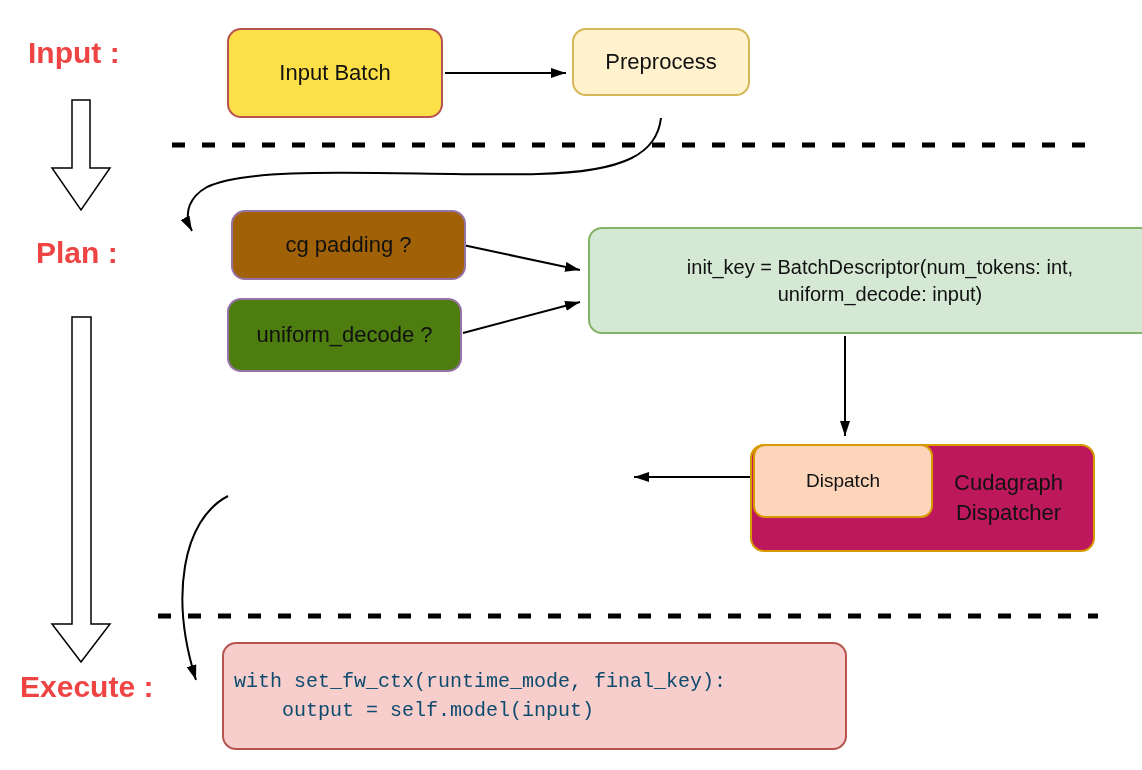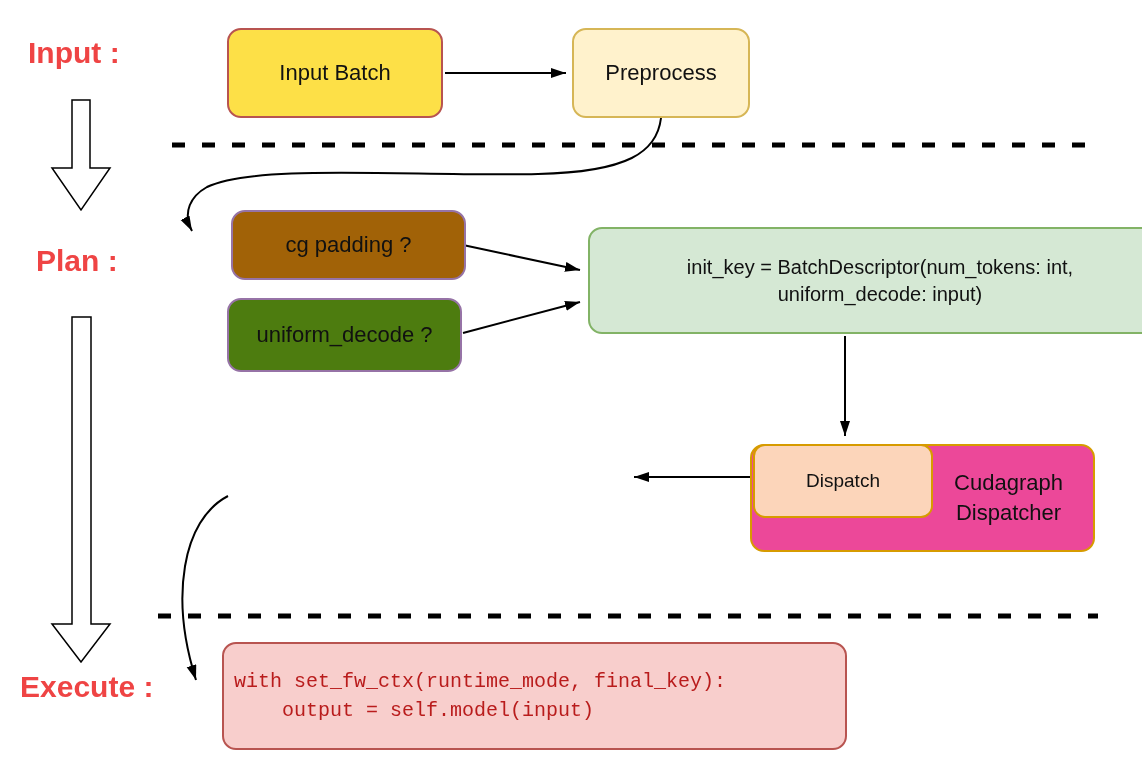"Preprocess" .node-preprocess { height: 90px -> 68px }
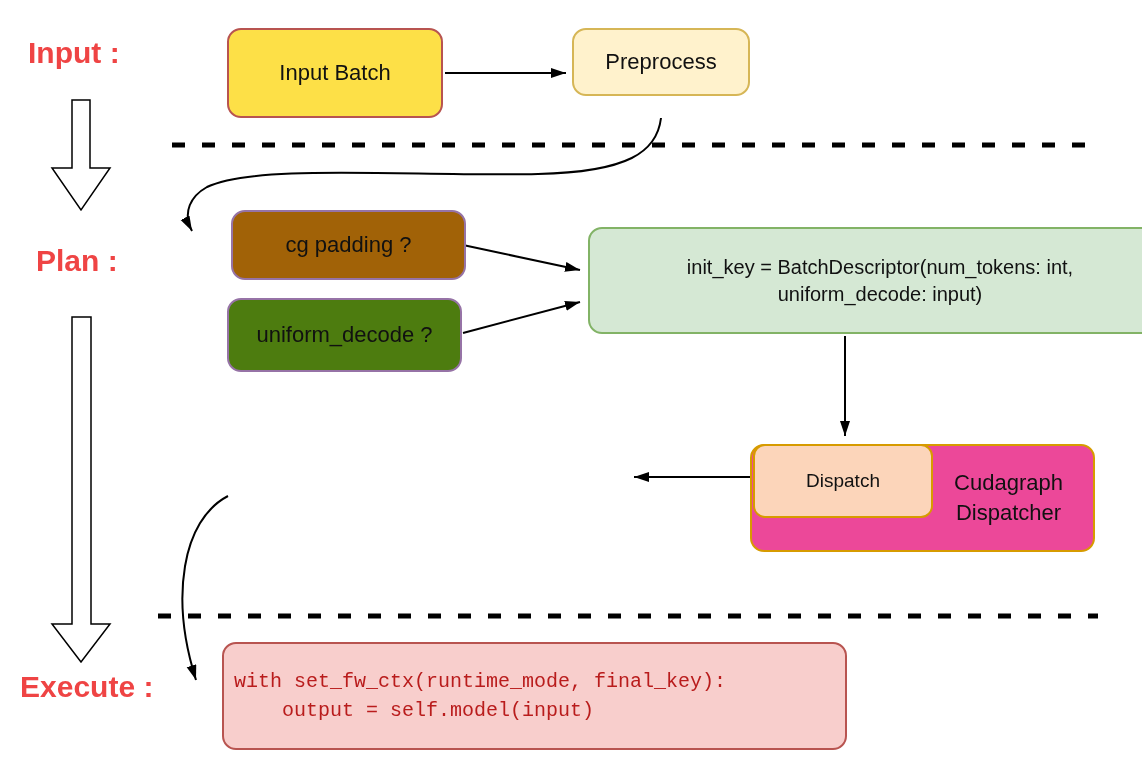"Plan :" div.stage-label { top: 244px -> 236px }
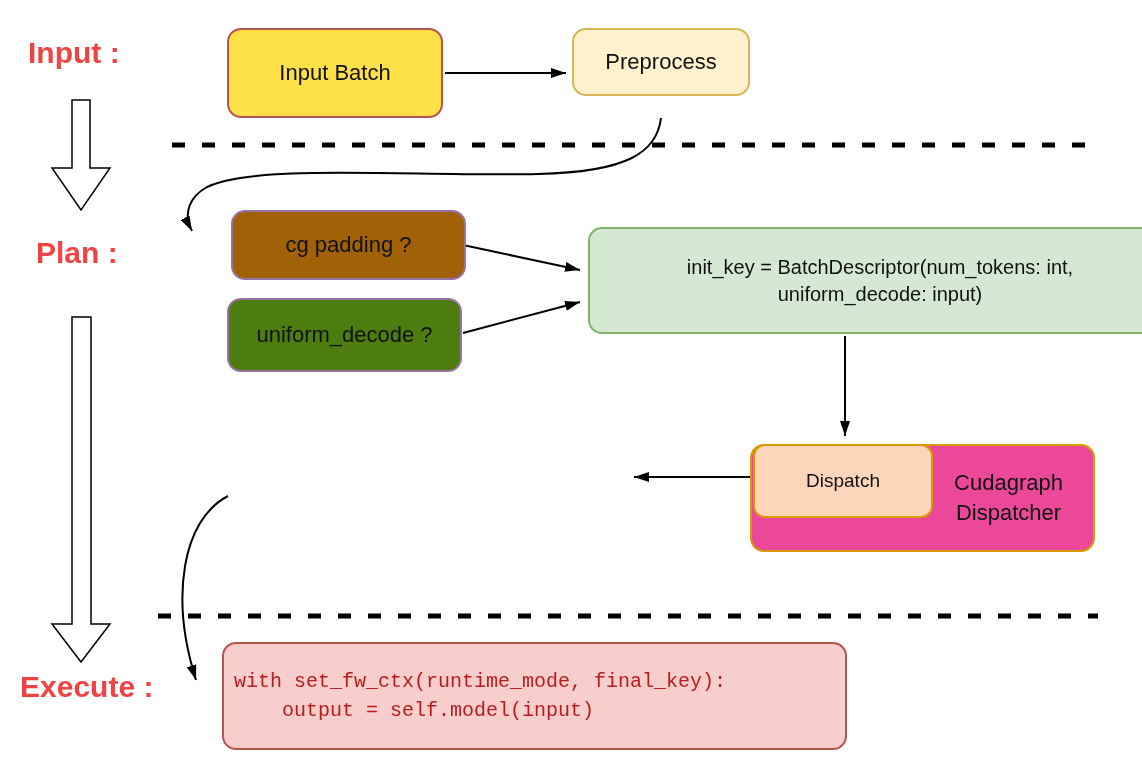"Cudagraph" .node-cudagraph { background: #ec4899 -> #be185d }
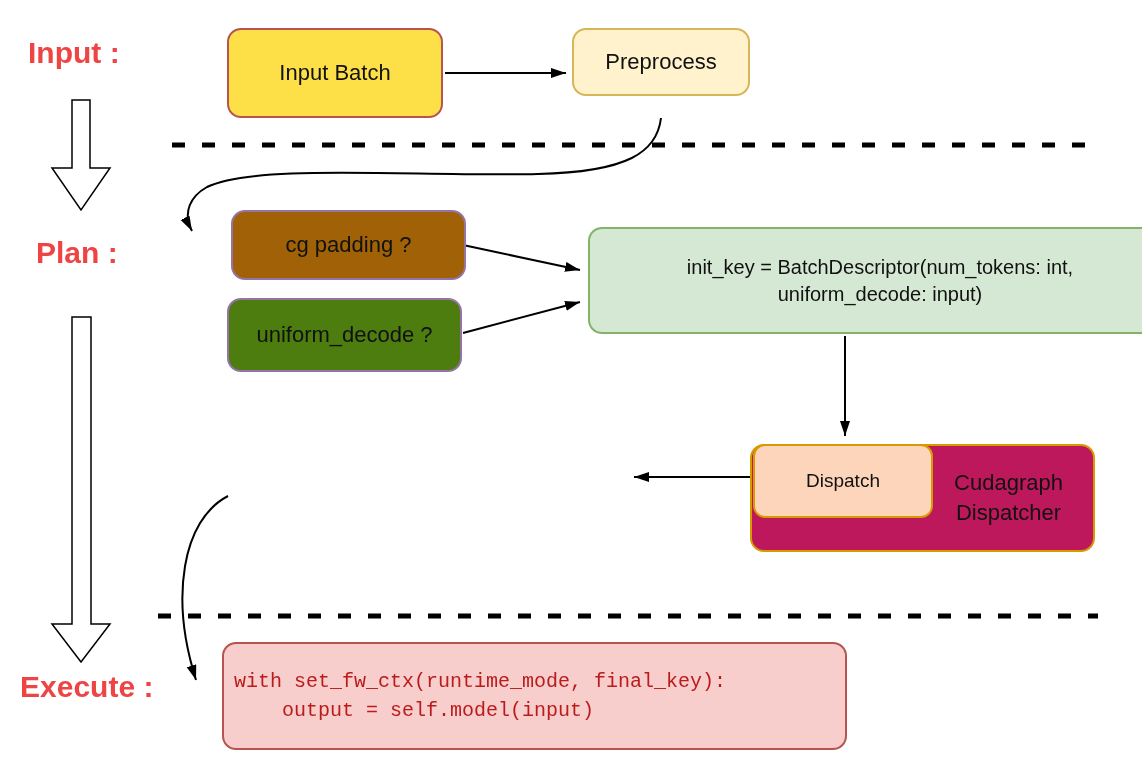"with set_fw_ctx(runtime_mode," .node-code { color: #b91c1c -> #0c4a6e }
